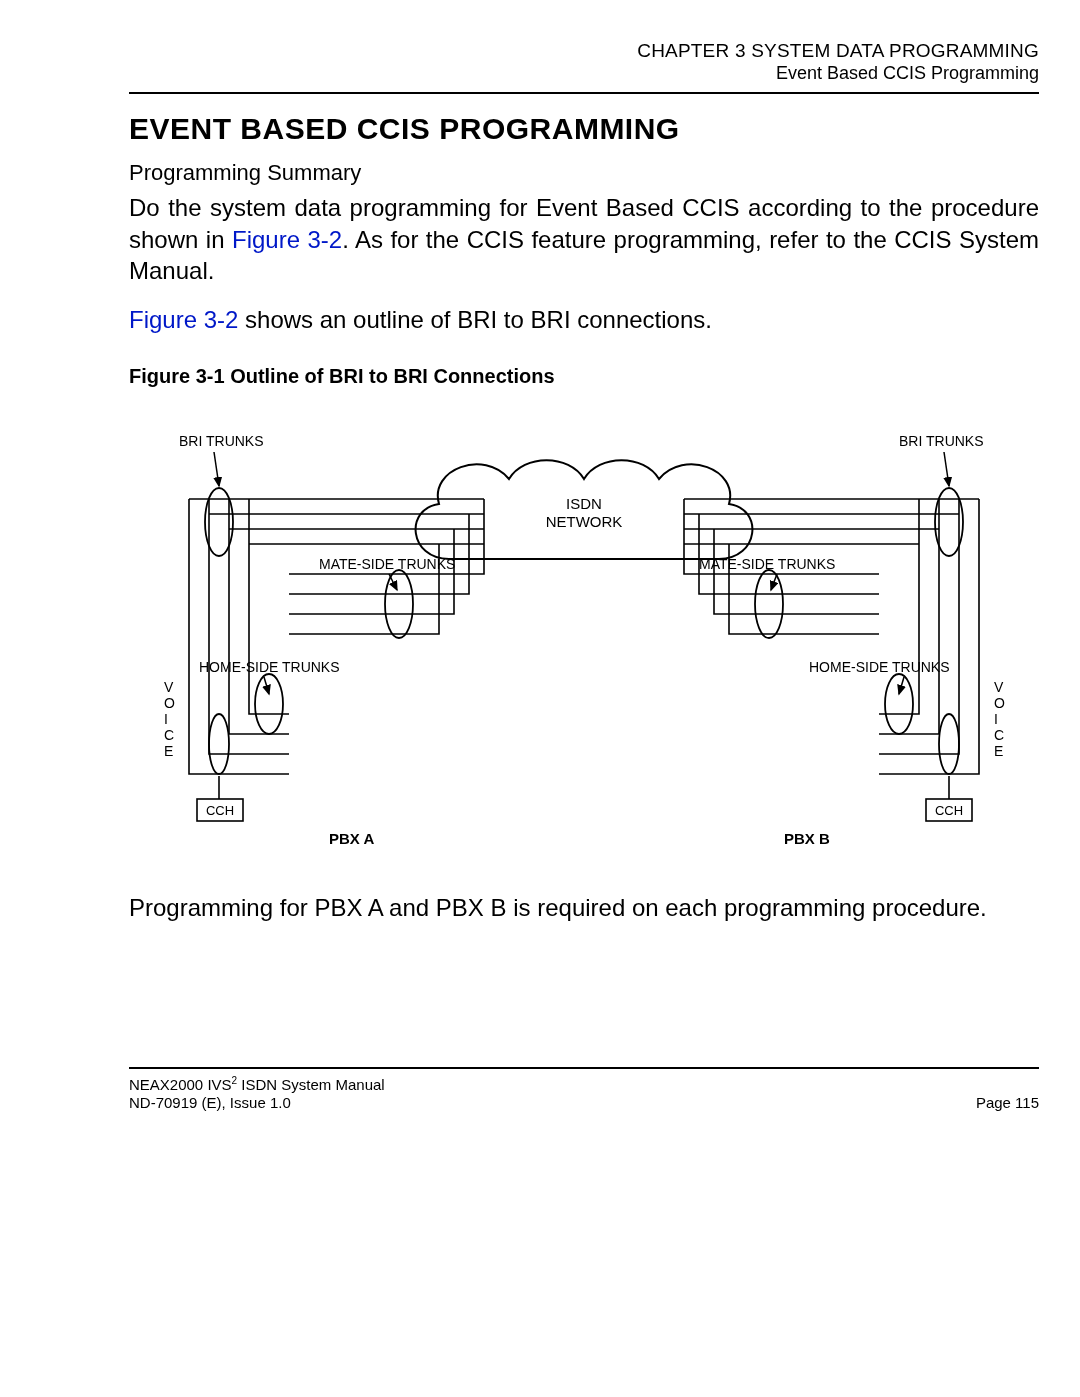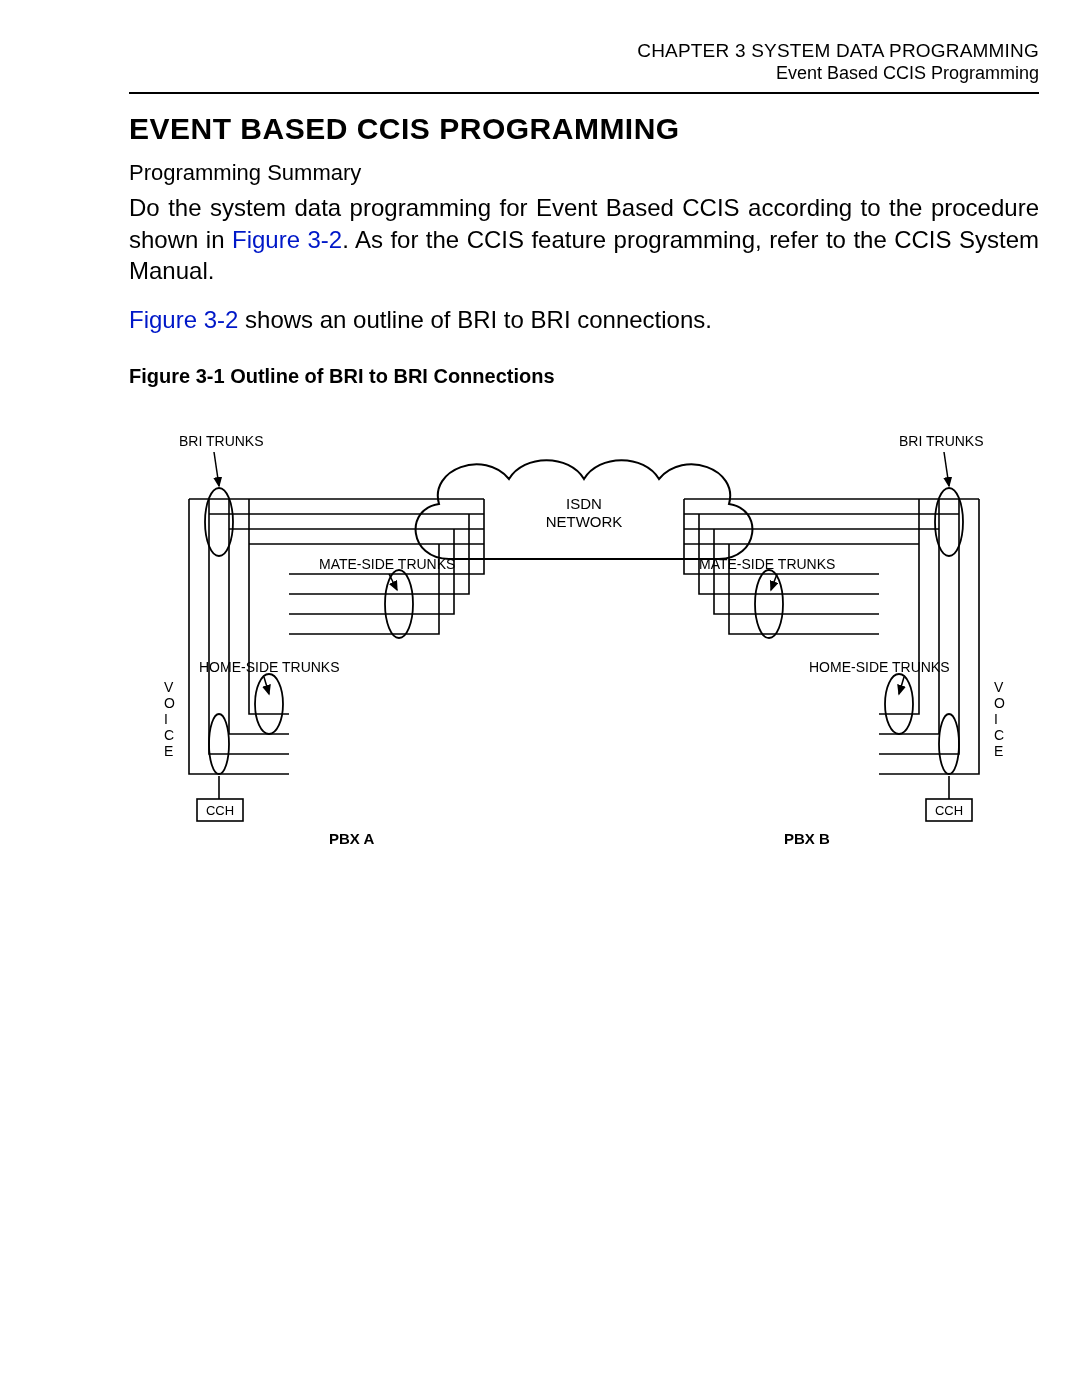"Programming for PBX A and" p.body { html: none -> <p>Programming for PBX A and PBX B is required on each programming procedure.</p> }
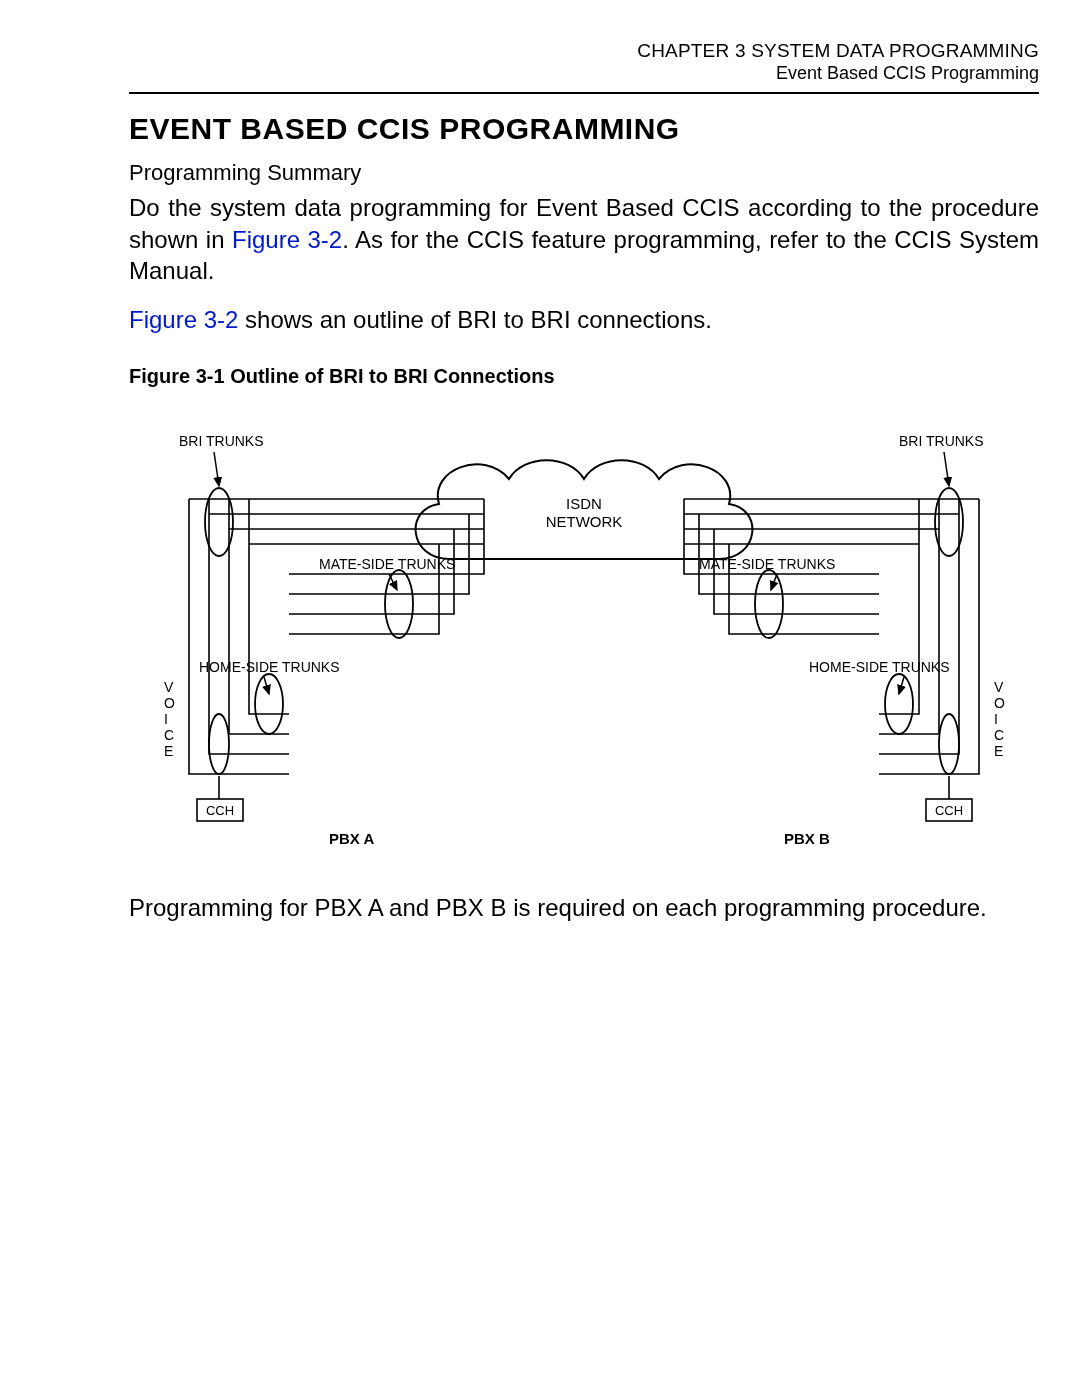"NEAX2000 IVS2 ISDN System Manual" div.footer { html: none -> <div> <hr> <div> <div> <span>NEAX2000 IVS</span><sup>2</sup><span> ISDN System Manual</span><br> <span>ND-70919 (E), Issue 1.0</span> </div> <div>Page 115</div> </div> </div> }
